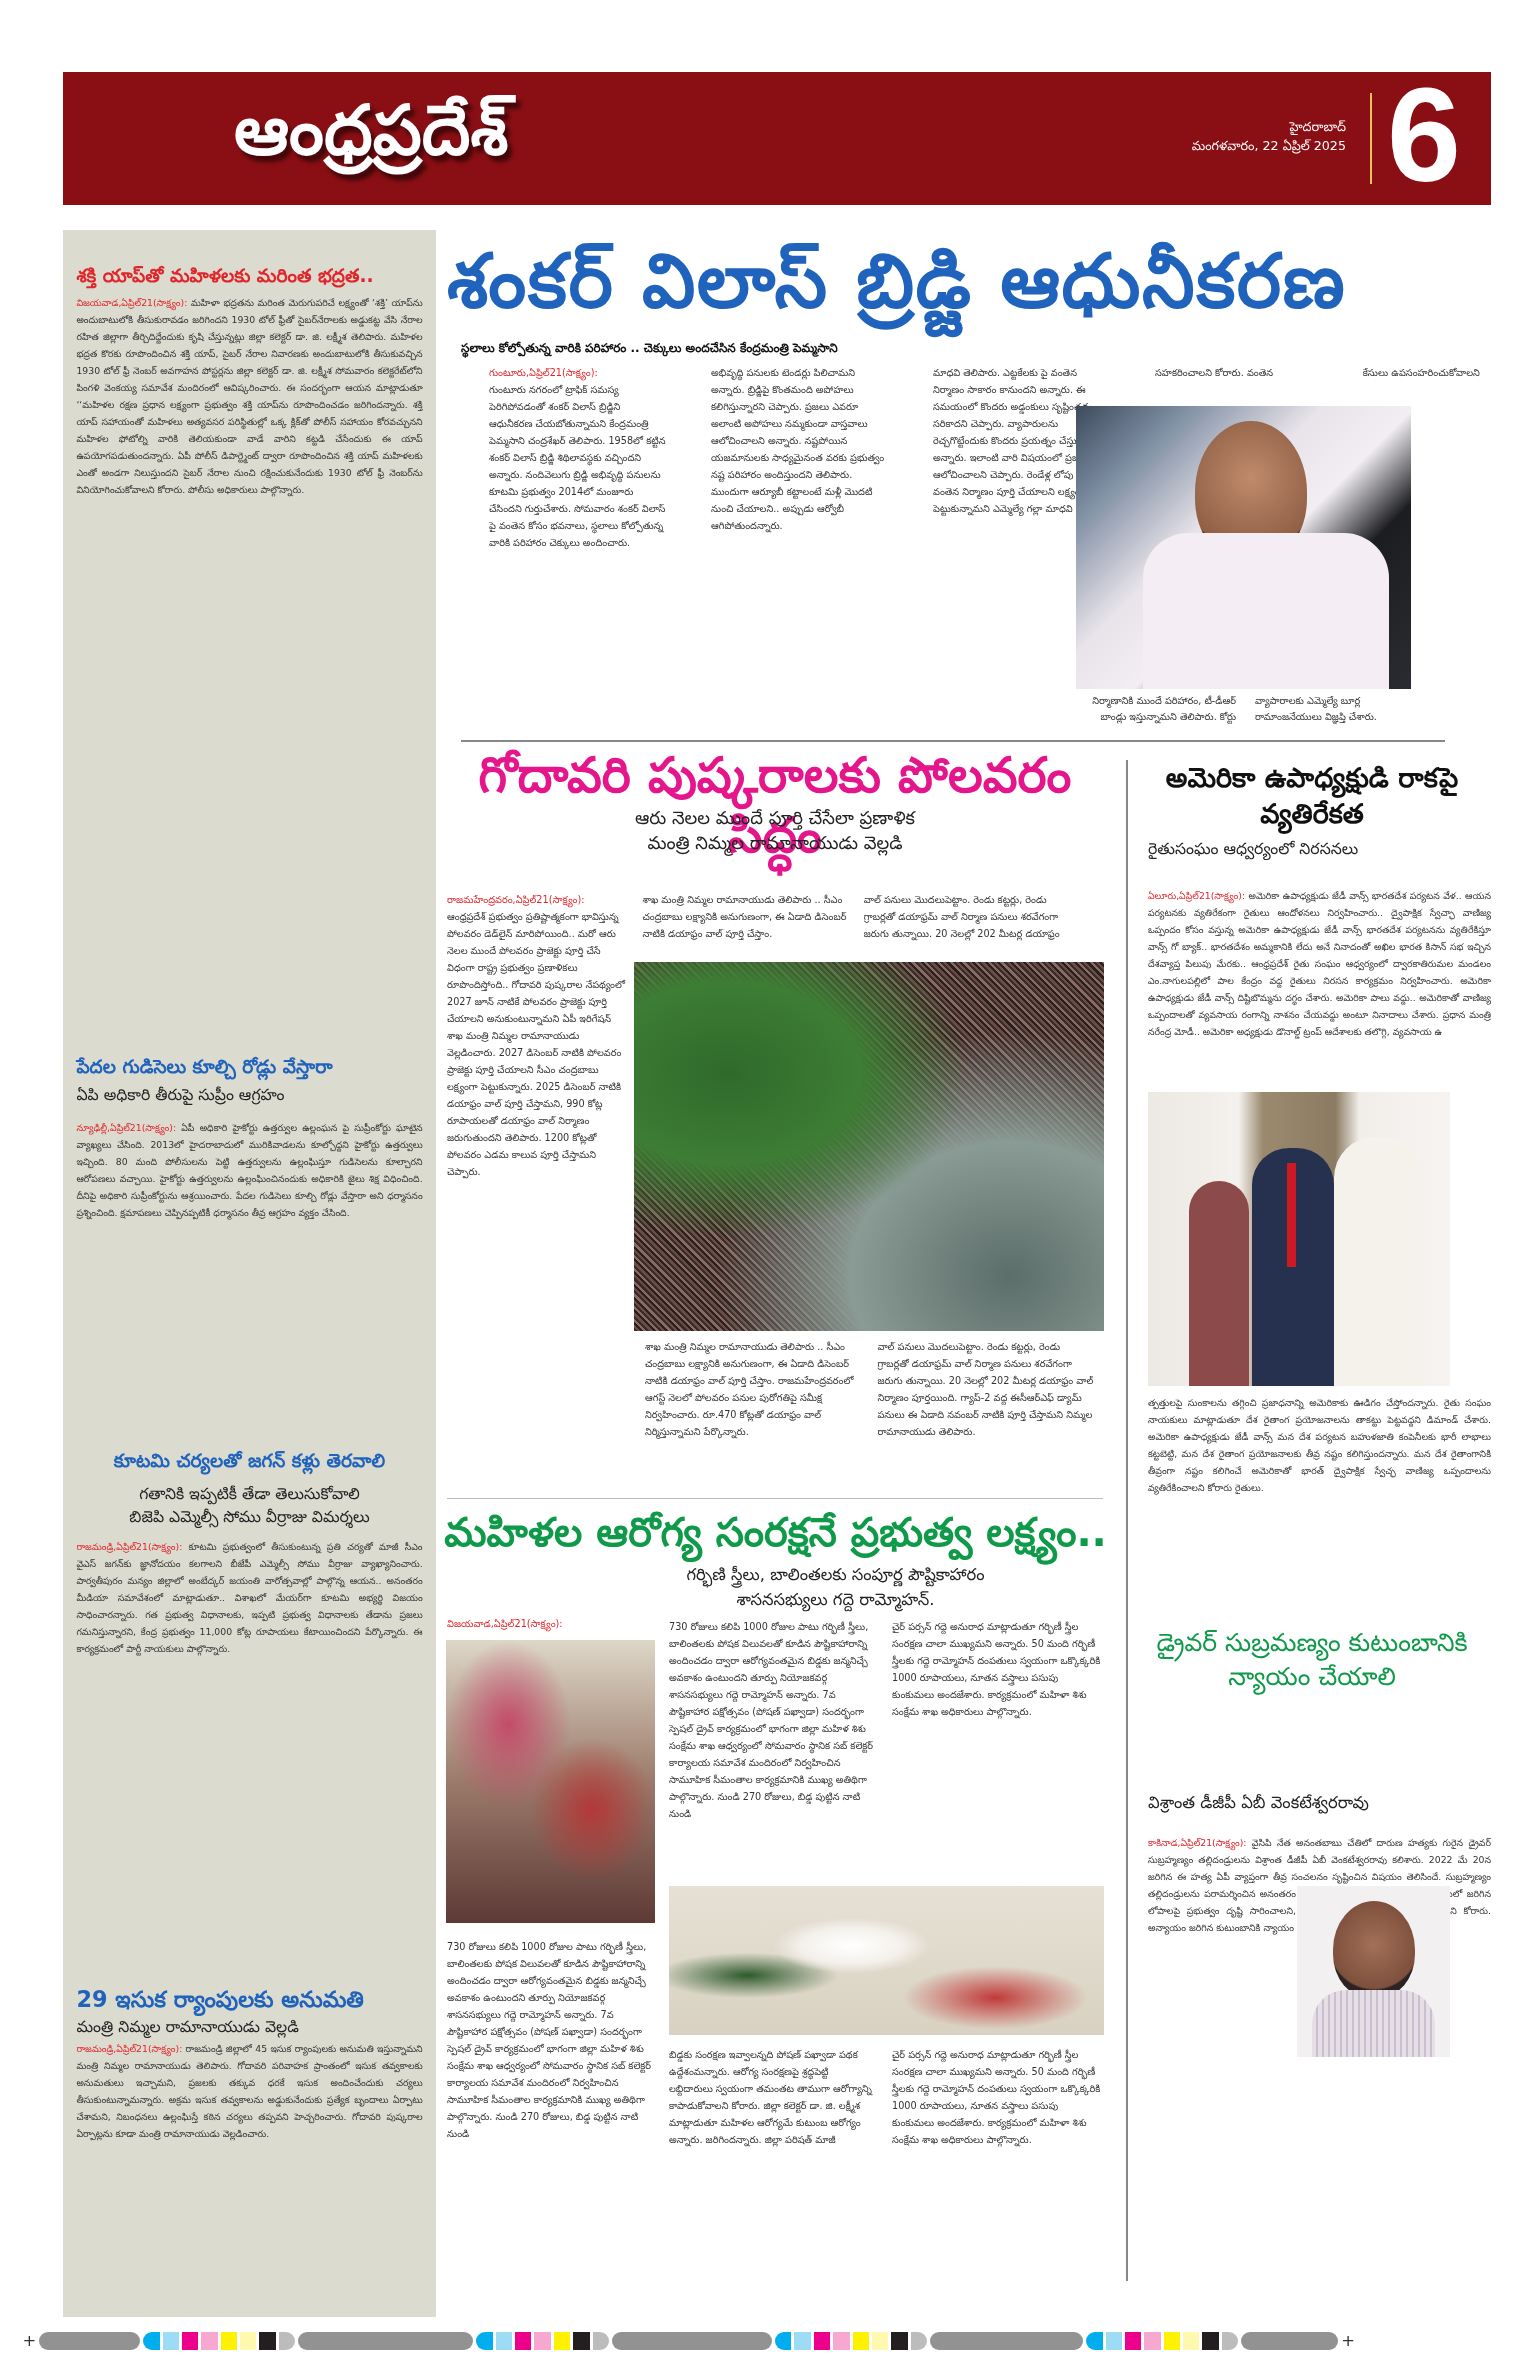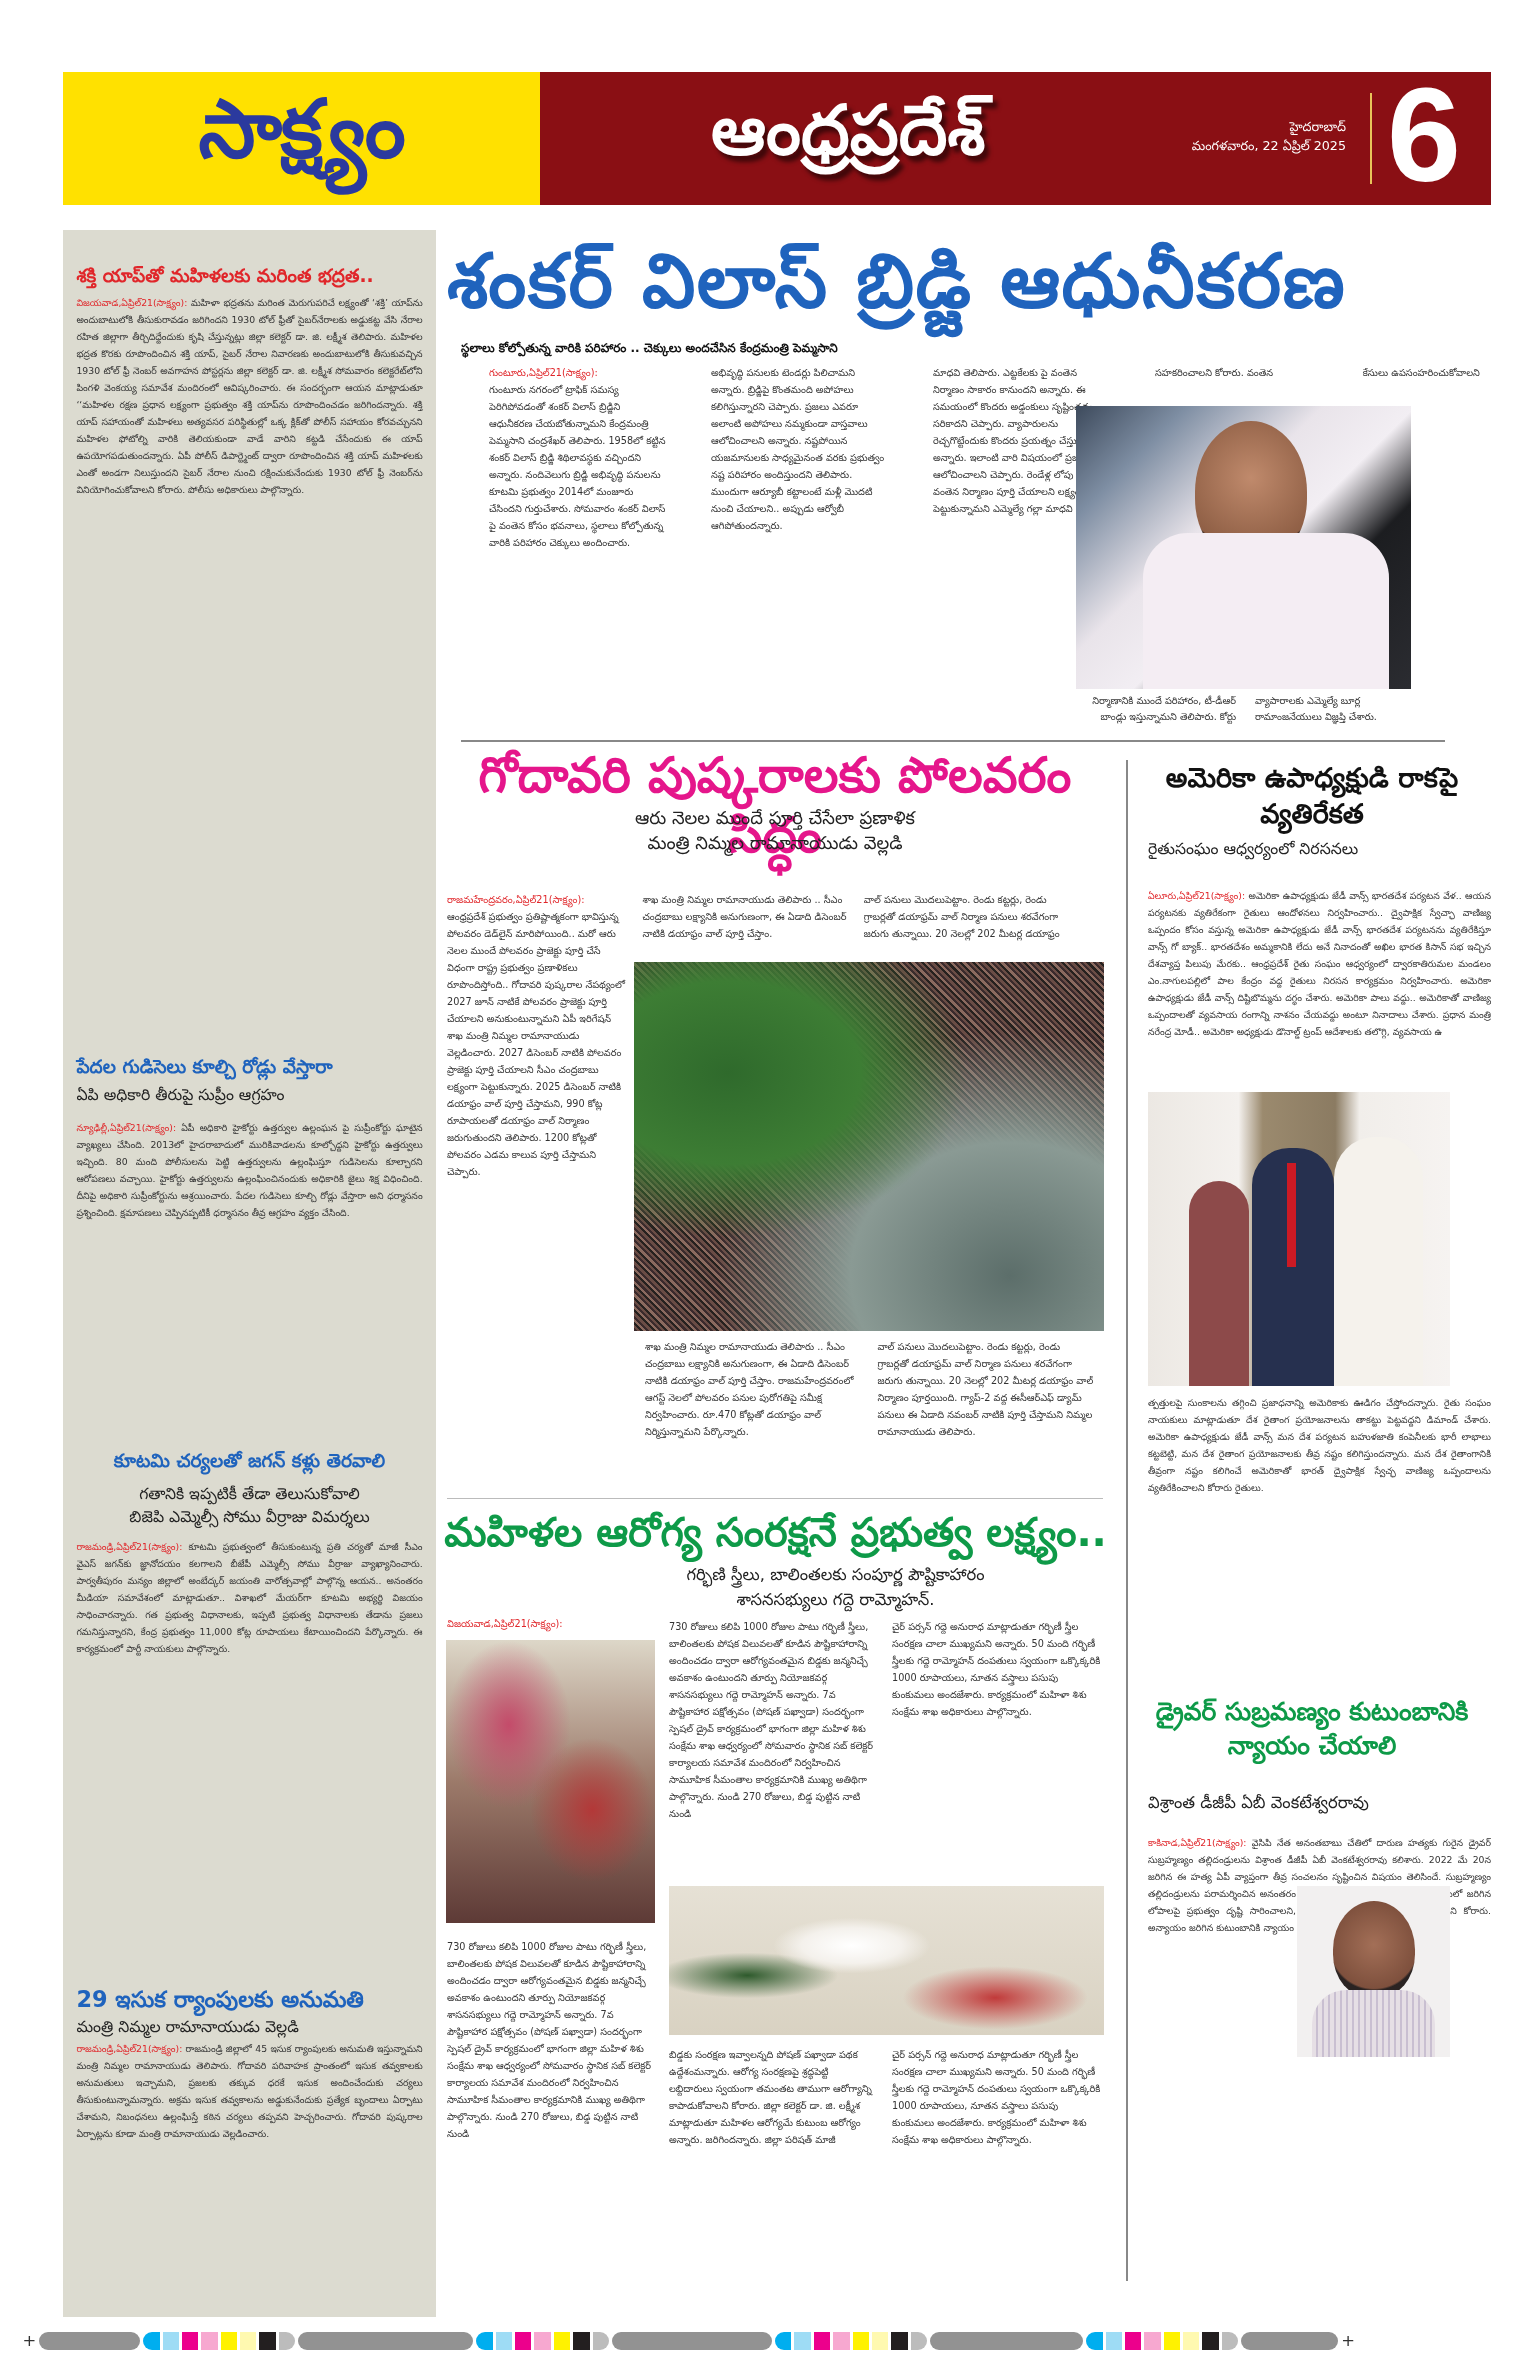"సాక్ష్యం" div.mast-logo { html: <div> <span>సాక్ష్యం</span> </div> -> none }
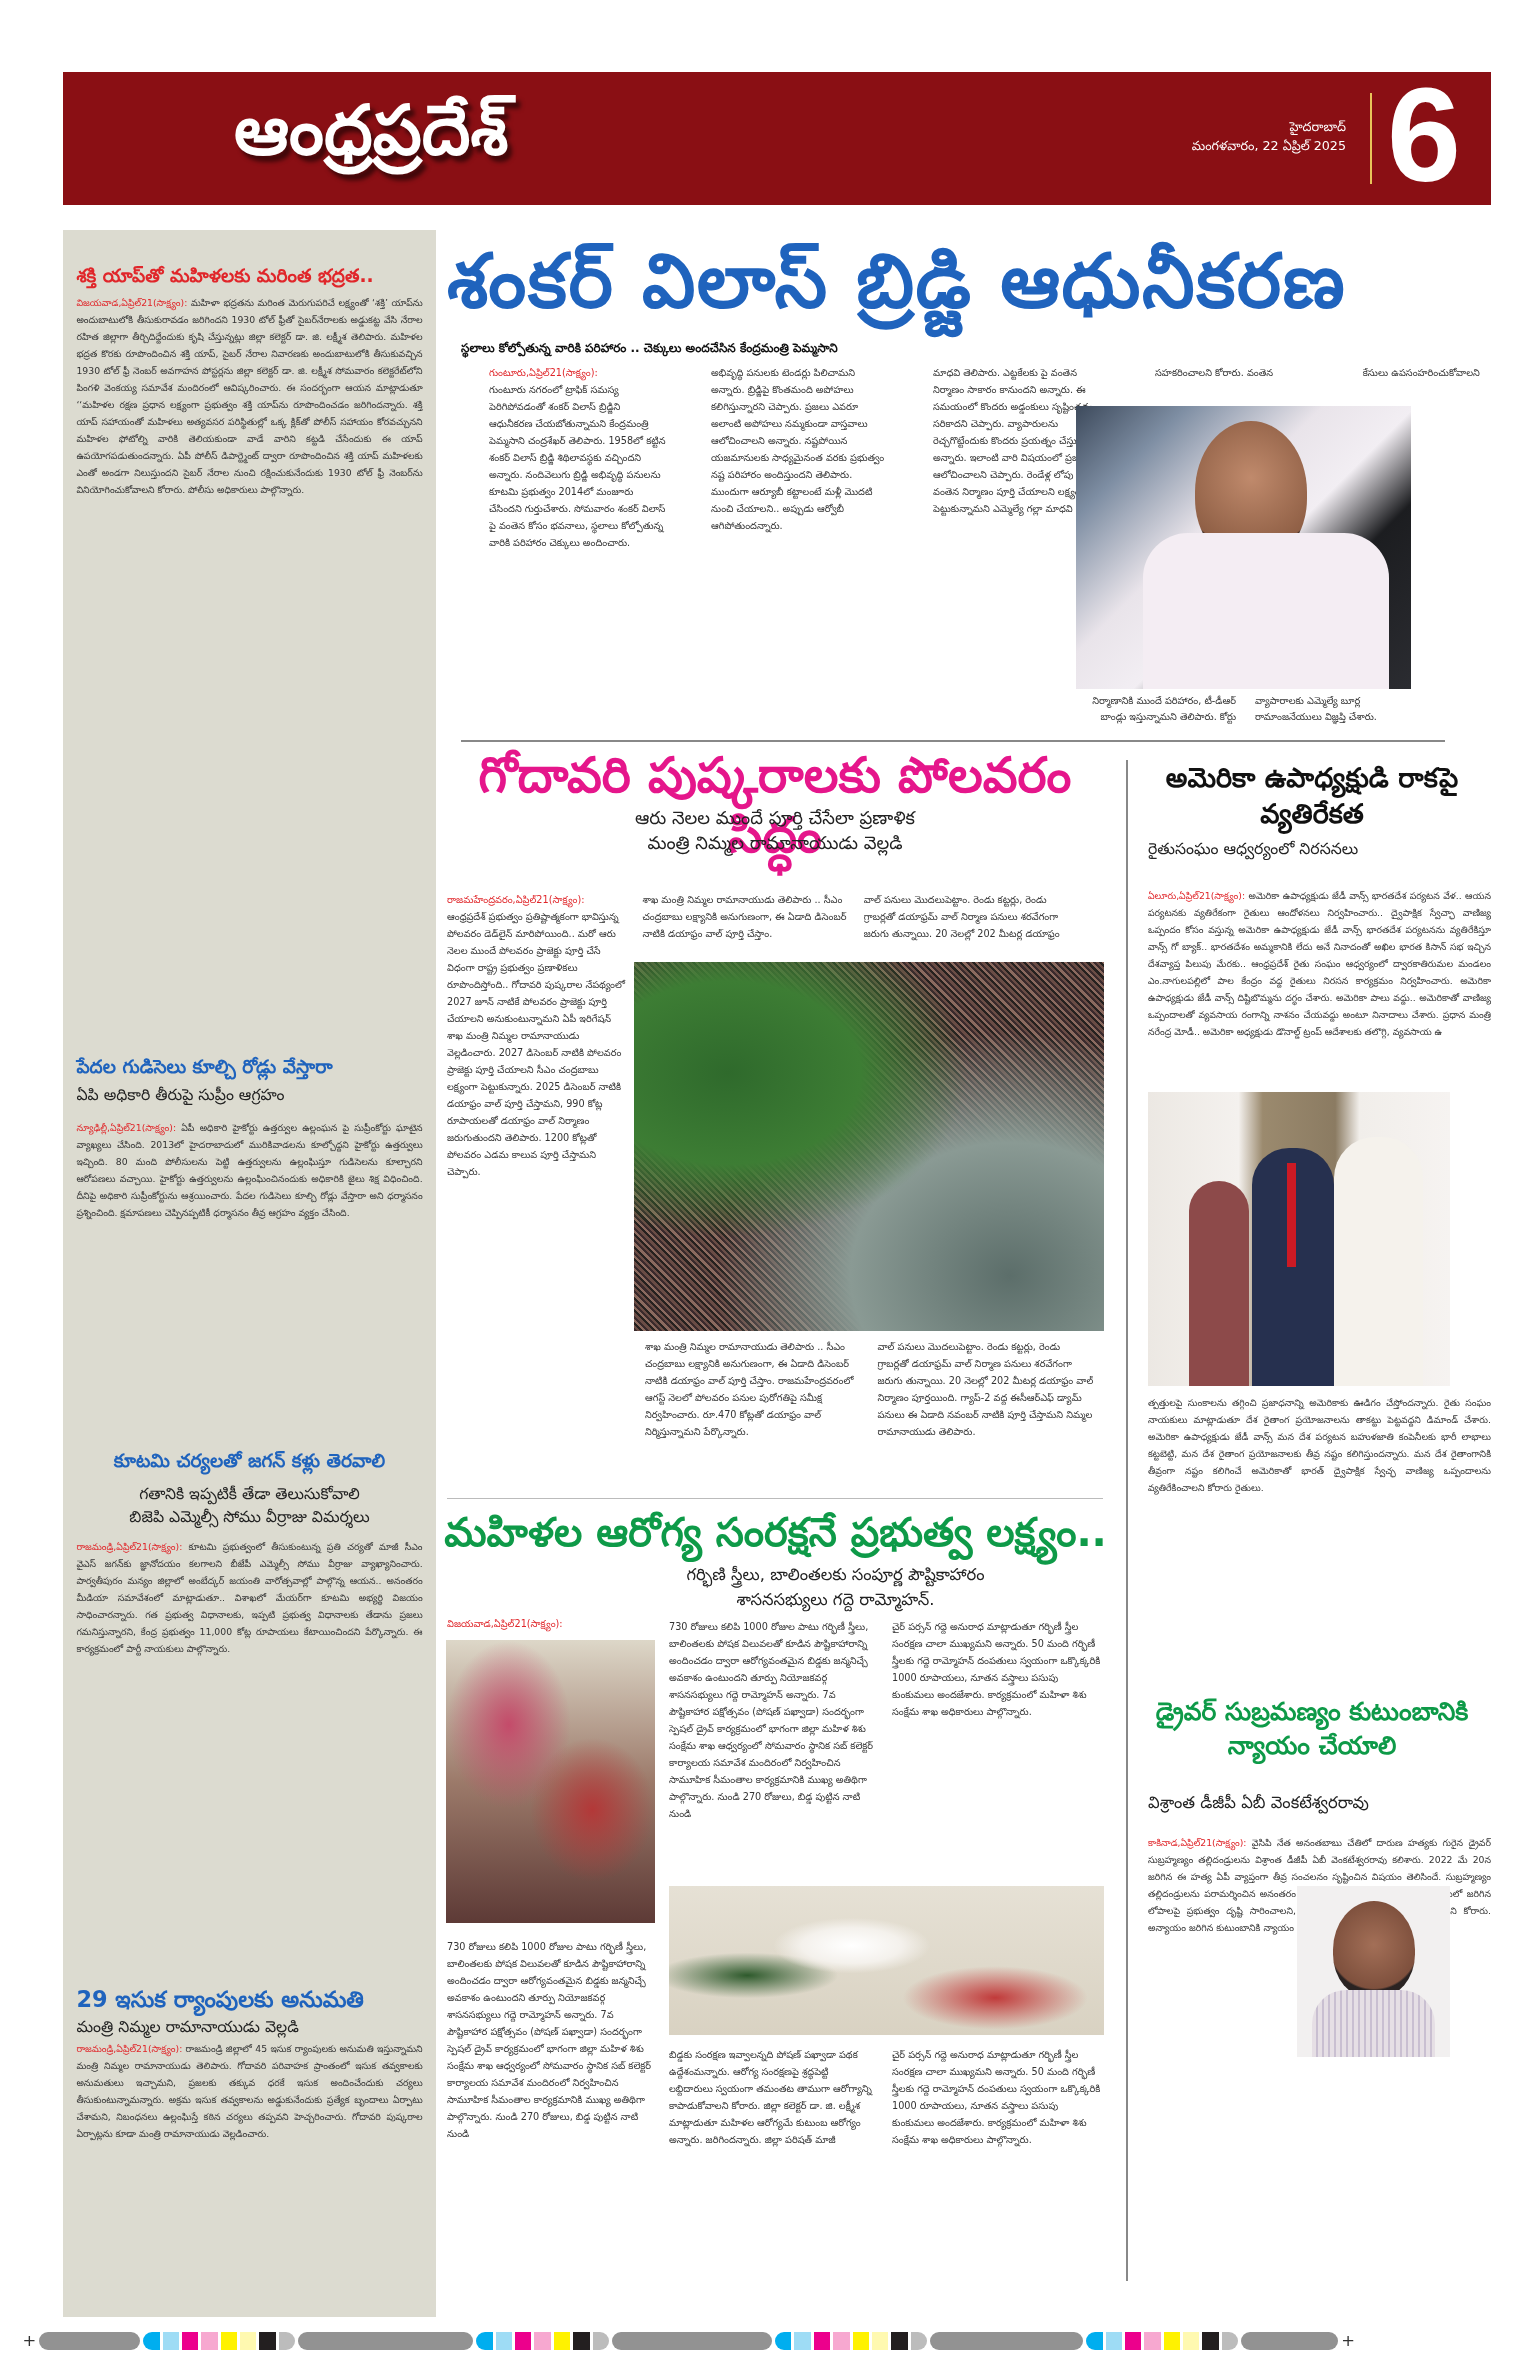"డ్రైవర్ సుబ్రమణ్యం కుటుంబానికి న్యాయం" .drv-title { font-weight: bold -> normal; top: 1695px -> 1626px }
